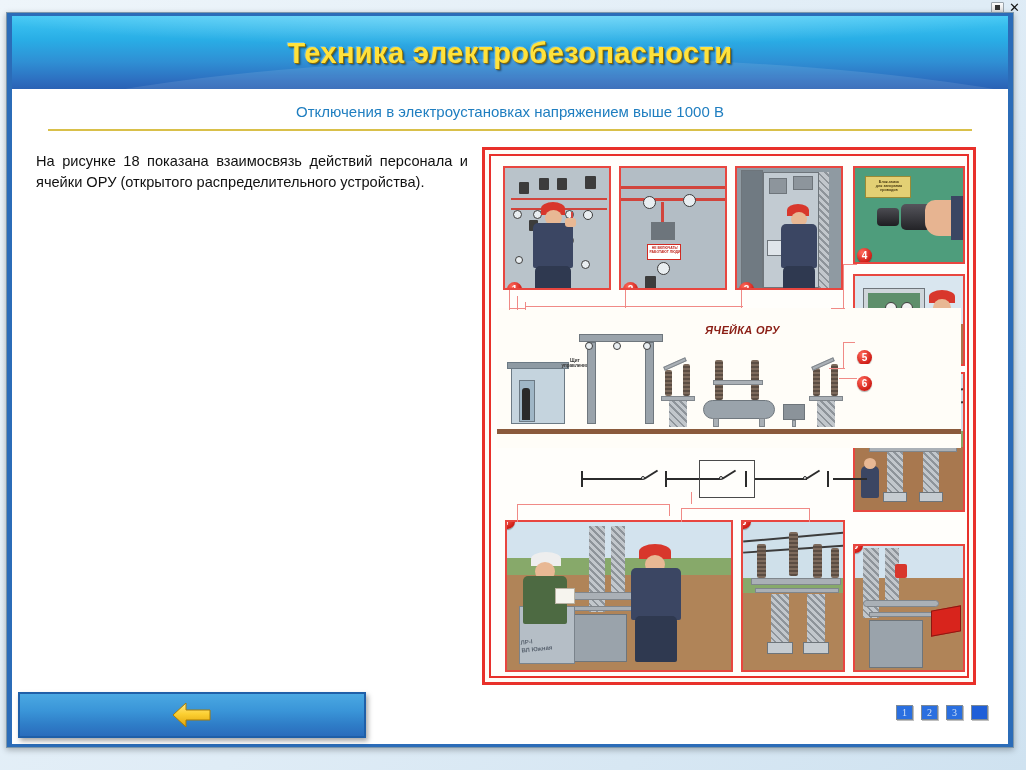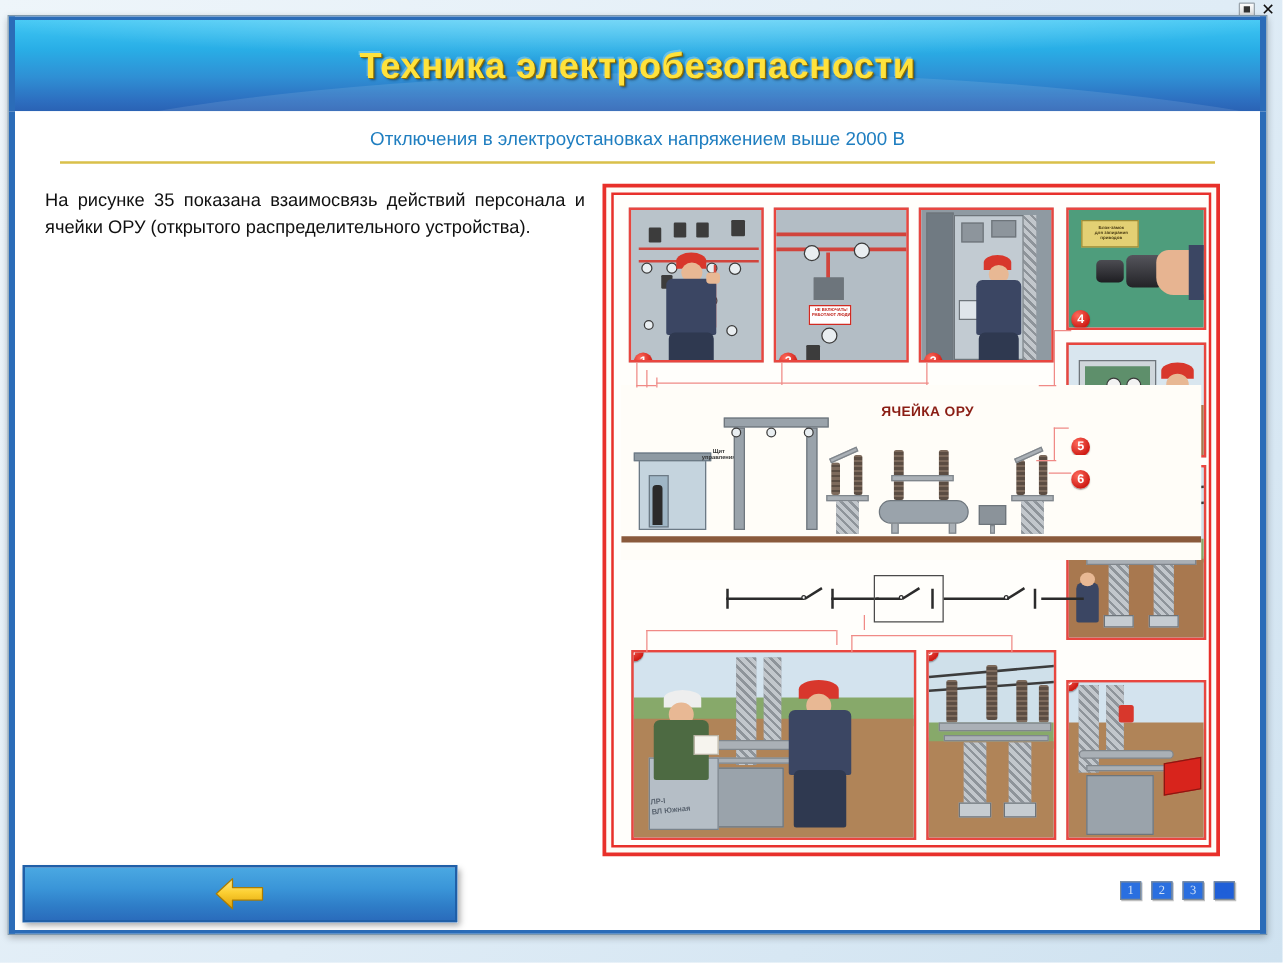"Отключения в электроустановках" div { text: 2000 -> 1000 }
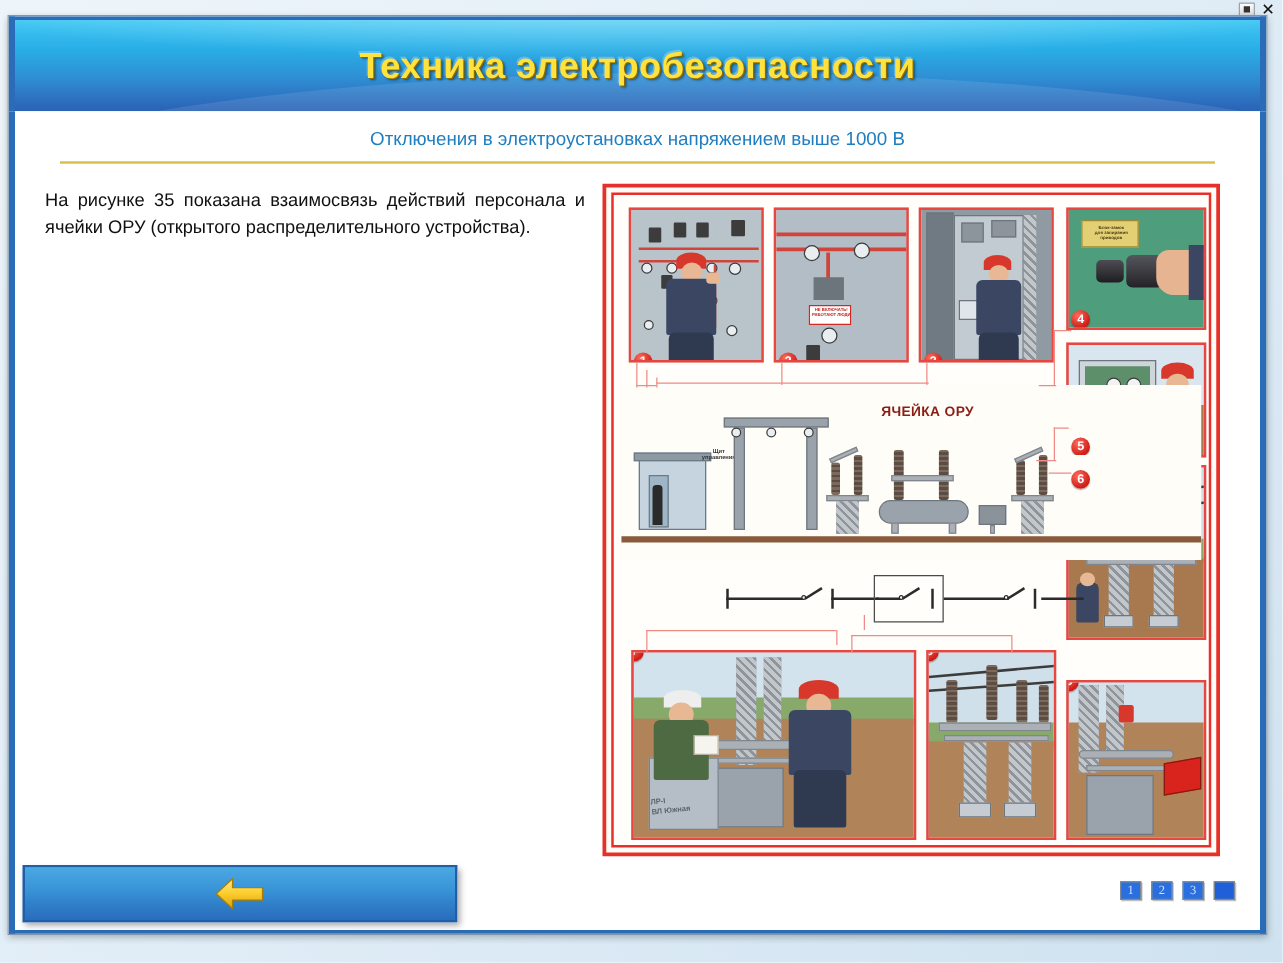"На рисунке 35 показана взаимосвязь" p { text: 35 -> 18 }
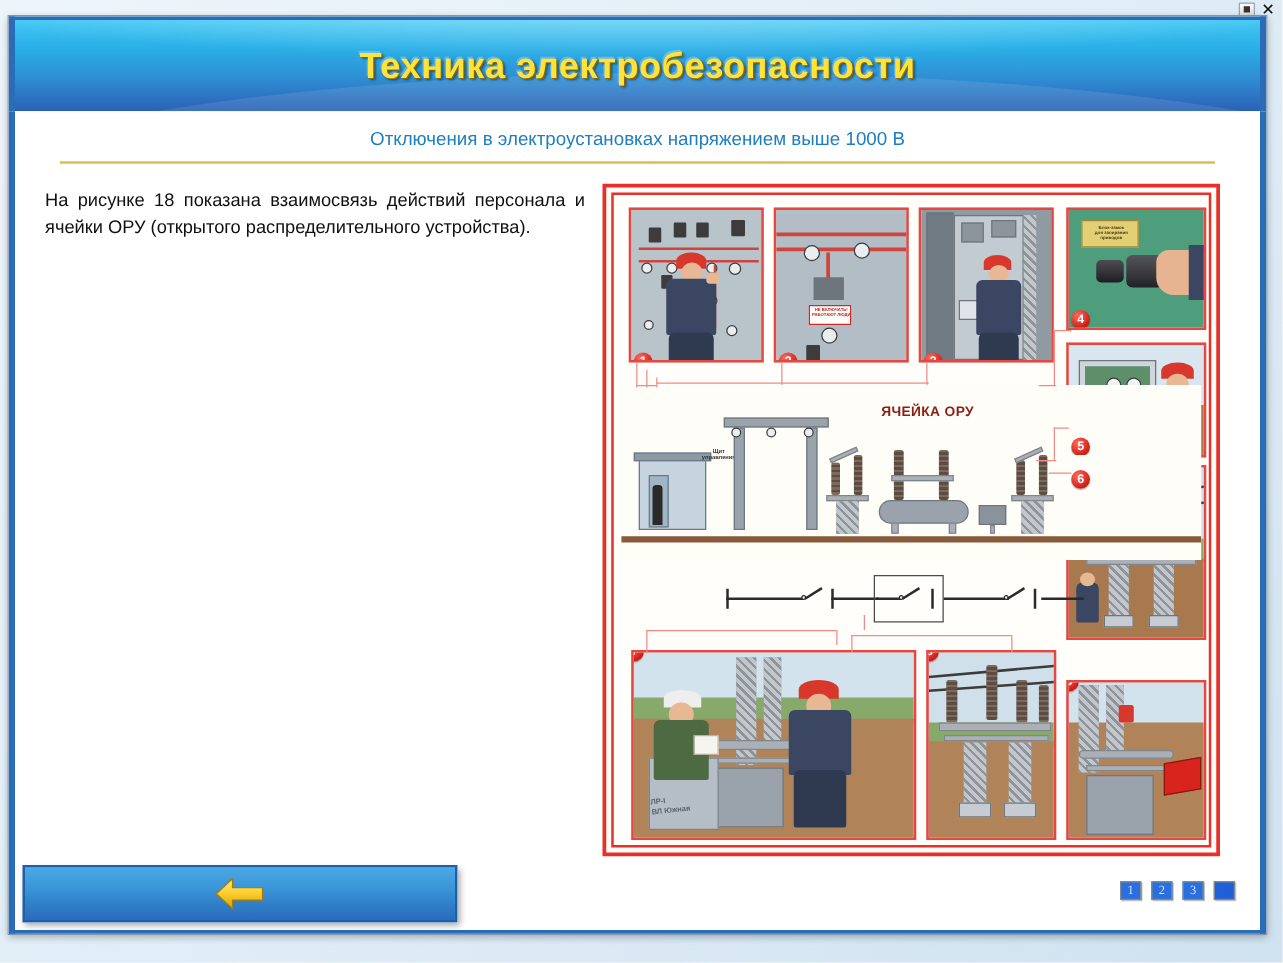"ЯЧЕЙКА ОРУ" #scene-label { font-style: none -> italic }
